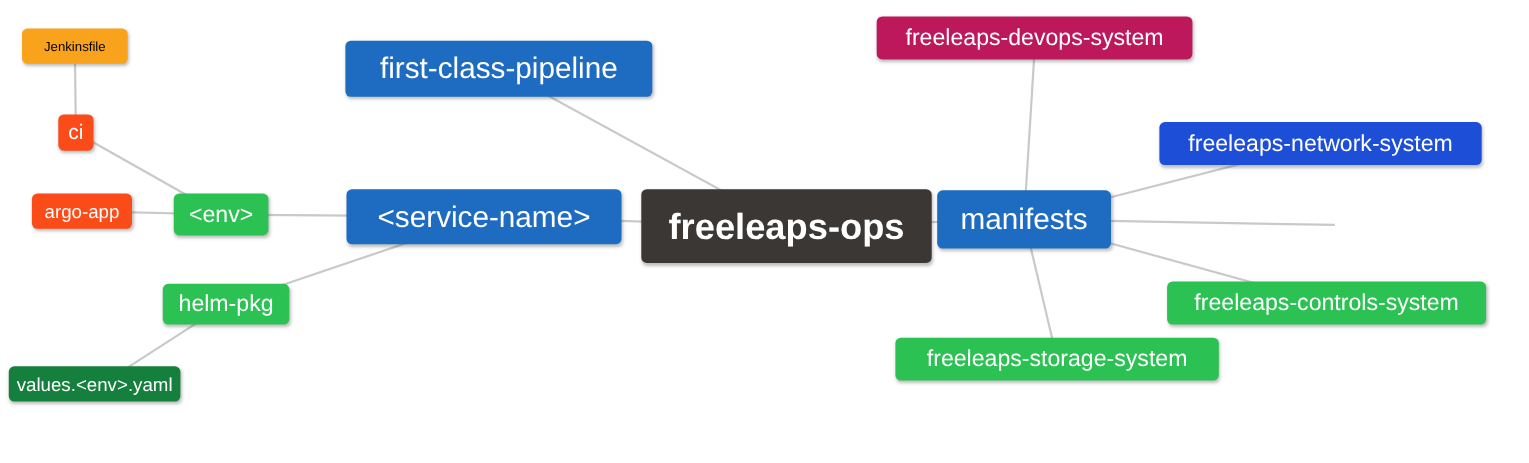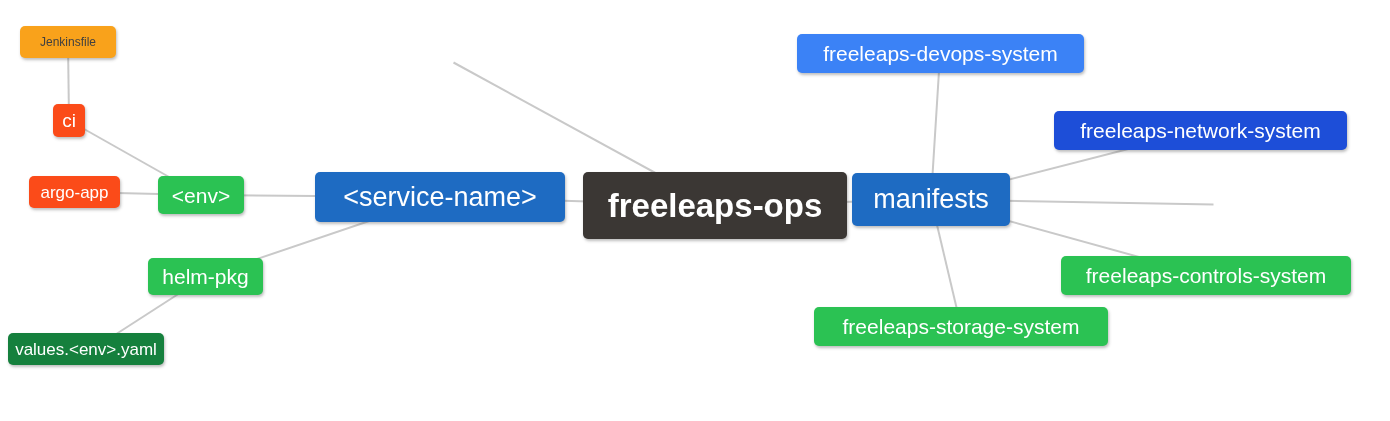"Jenkinsfile" div.node { color: #404040 -> #000000 }
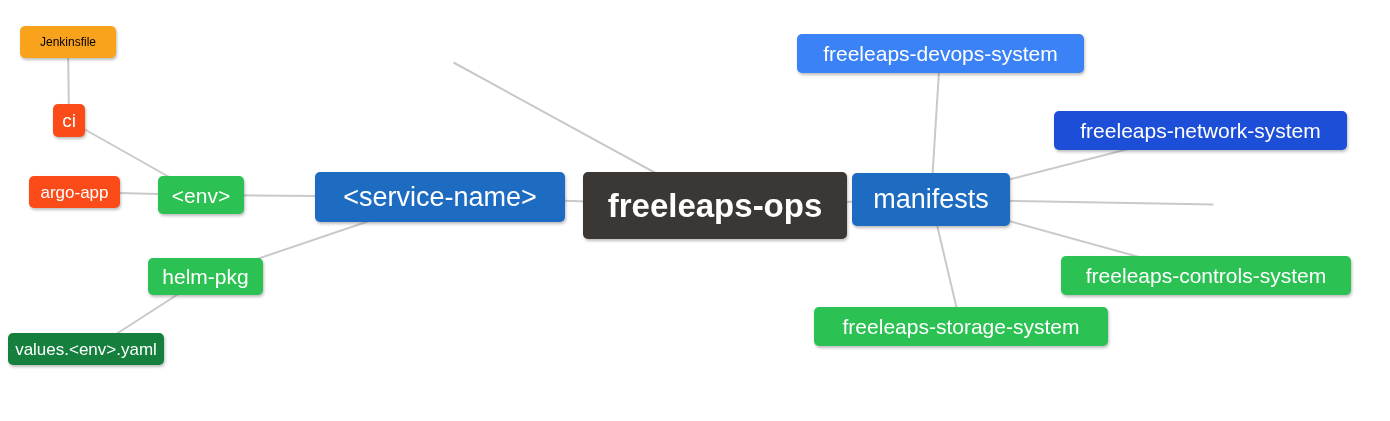"freeleaps-devops-system" div.node { background: #3b82f6 -> #be185d; top: 34px -> 15px }
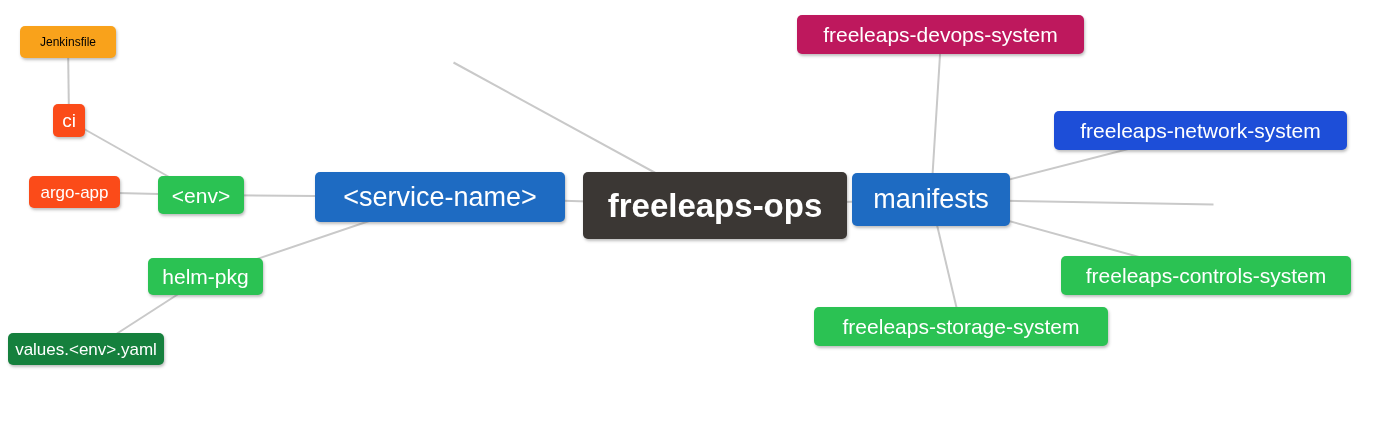"first-class-pipeline" div.node { html: none -> <div>first-class-pipeline</div> }
